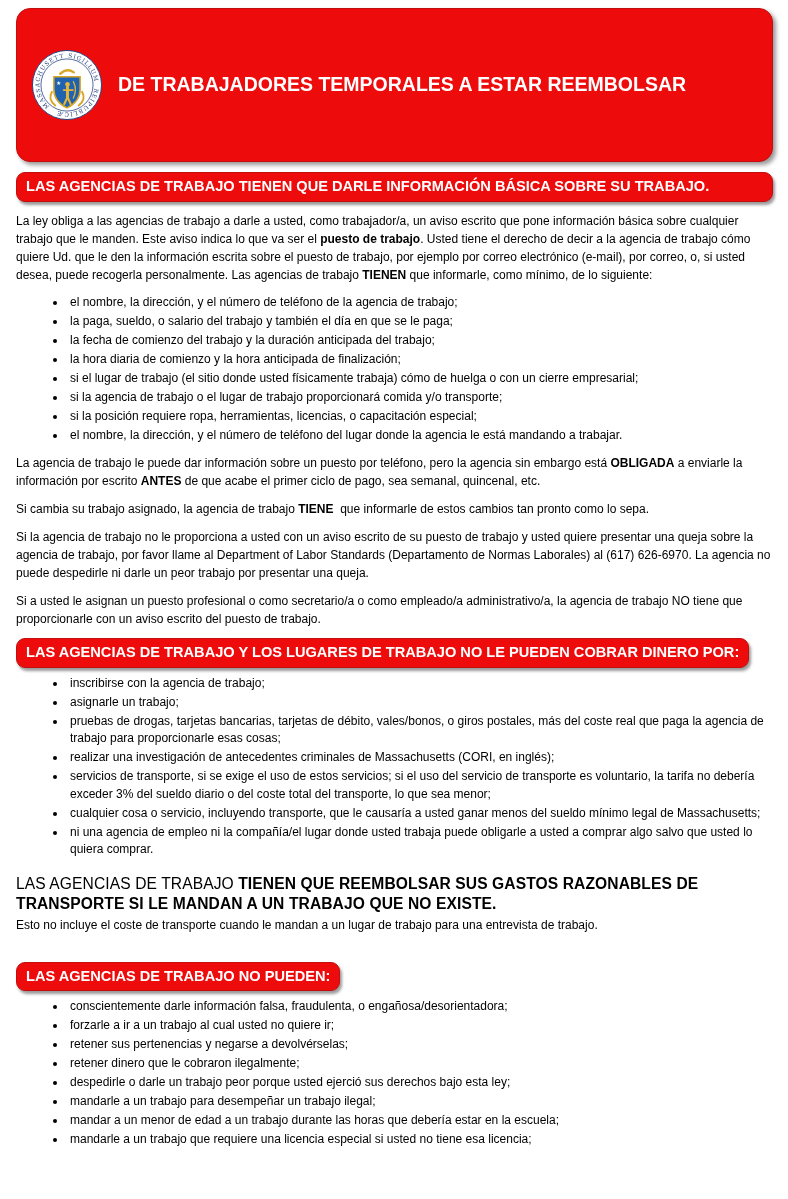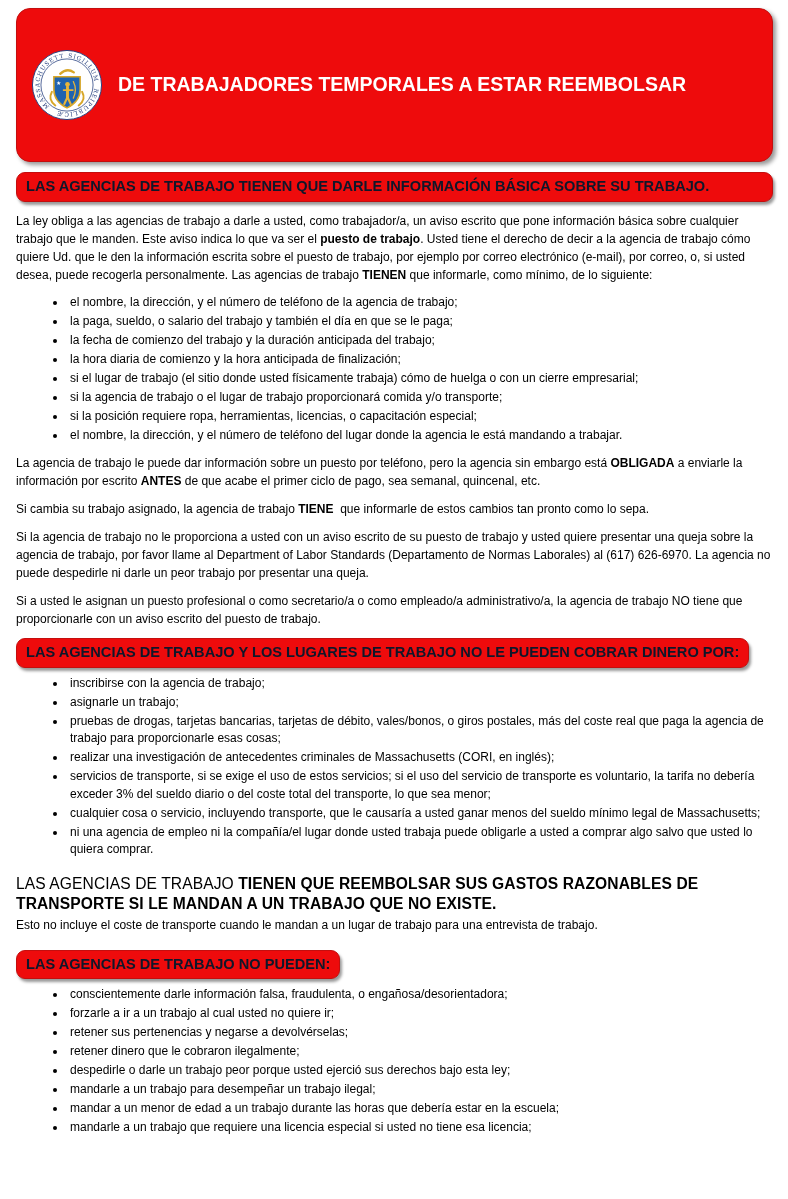"LAS AGENCIAS DE TRABAJO TIENEN QUE DARLE" .bar { color: #0f172a -> #ffffff }
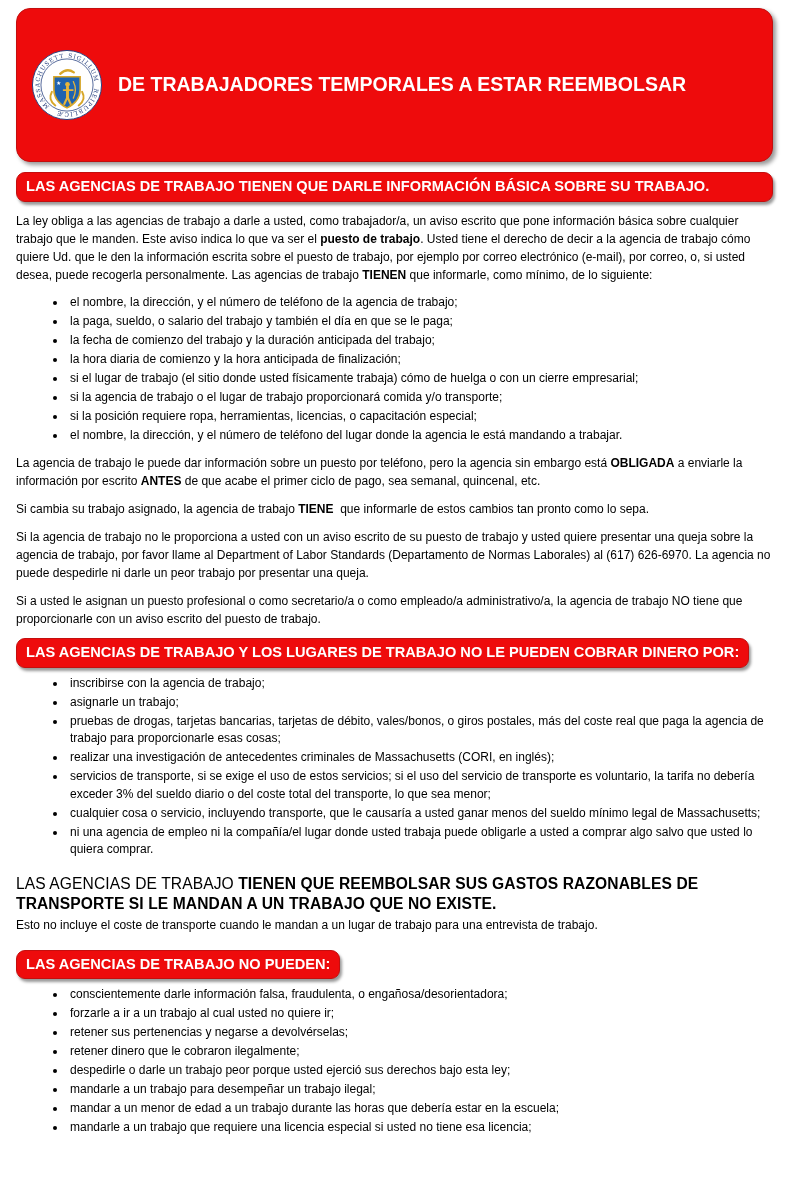"Esto no incluye el coste" .note { margin: 1px 0 16px -> 1px 0 28px }
